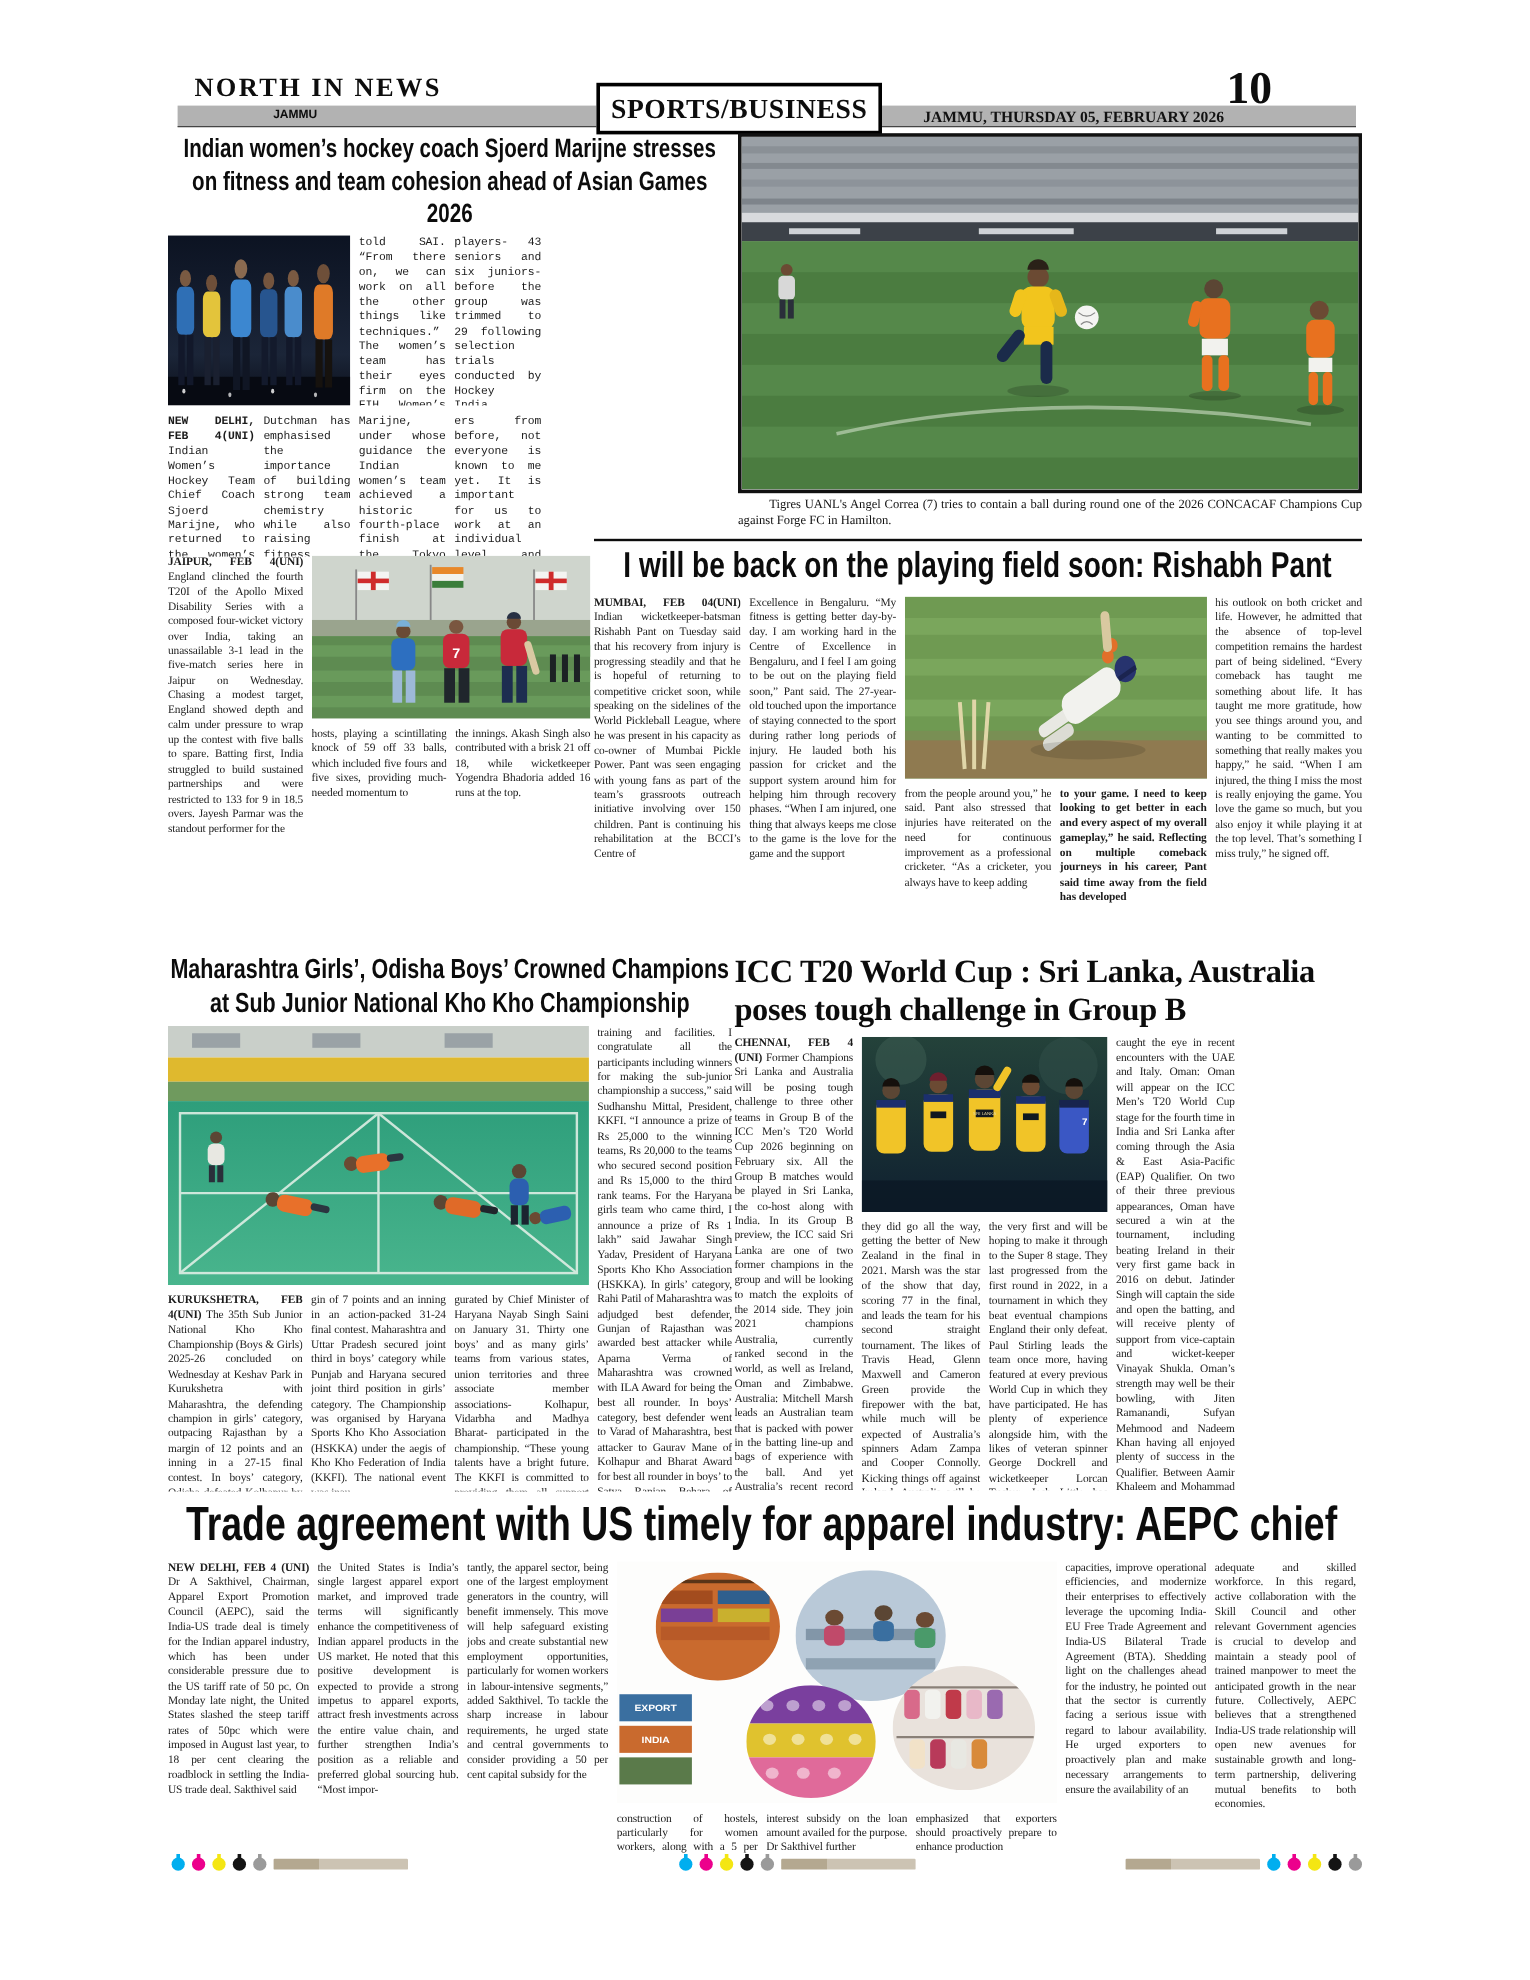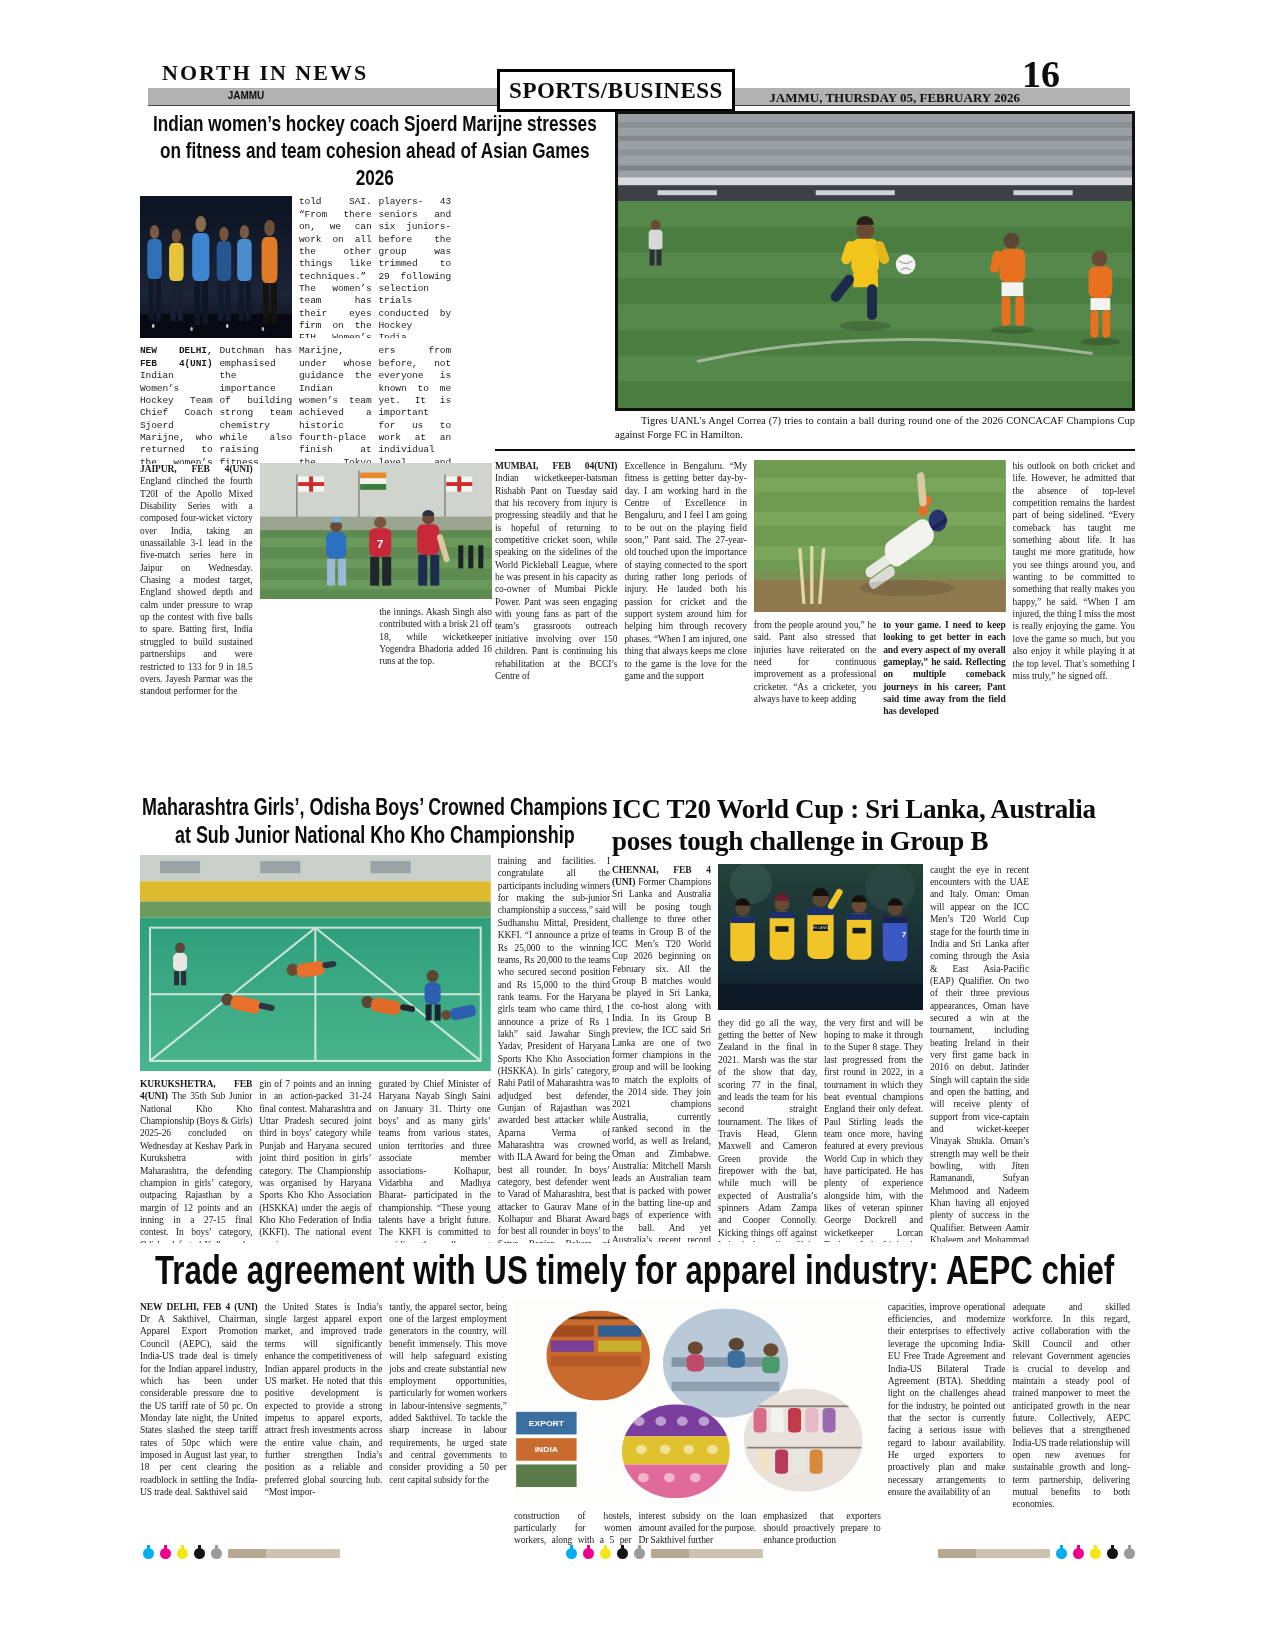"16" div.m-page { text: 16 -> 10 }
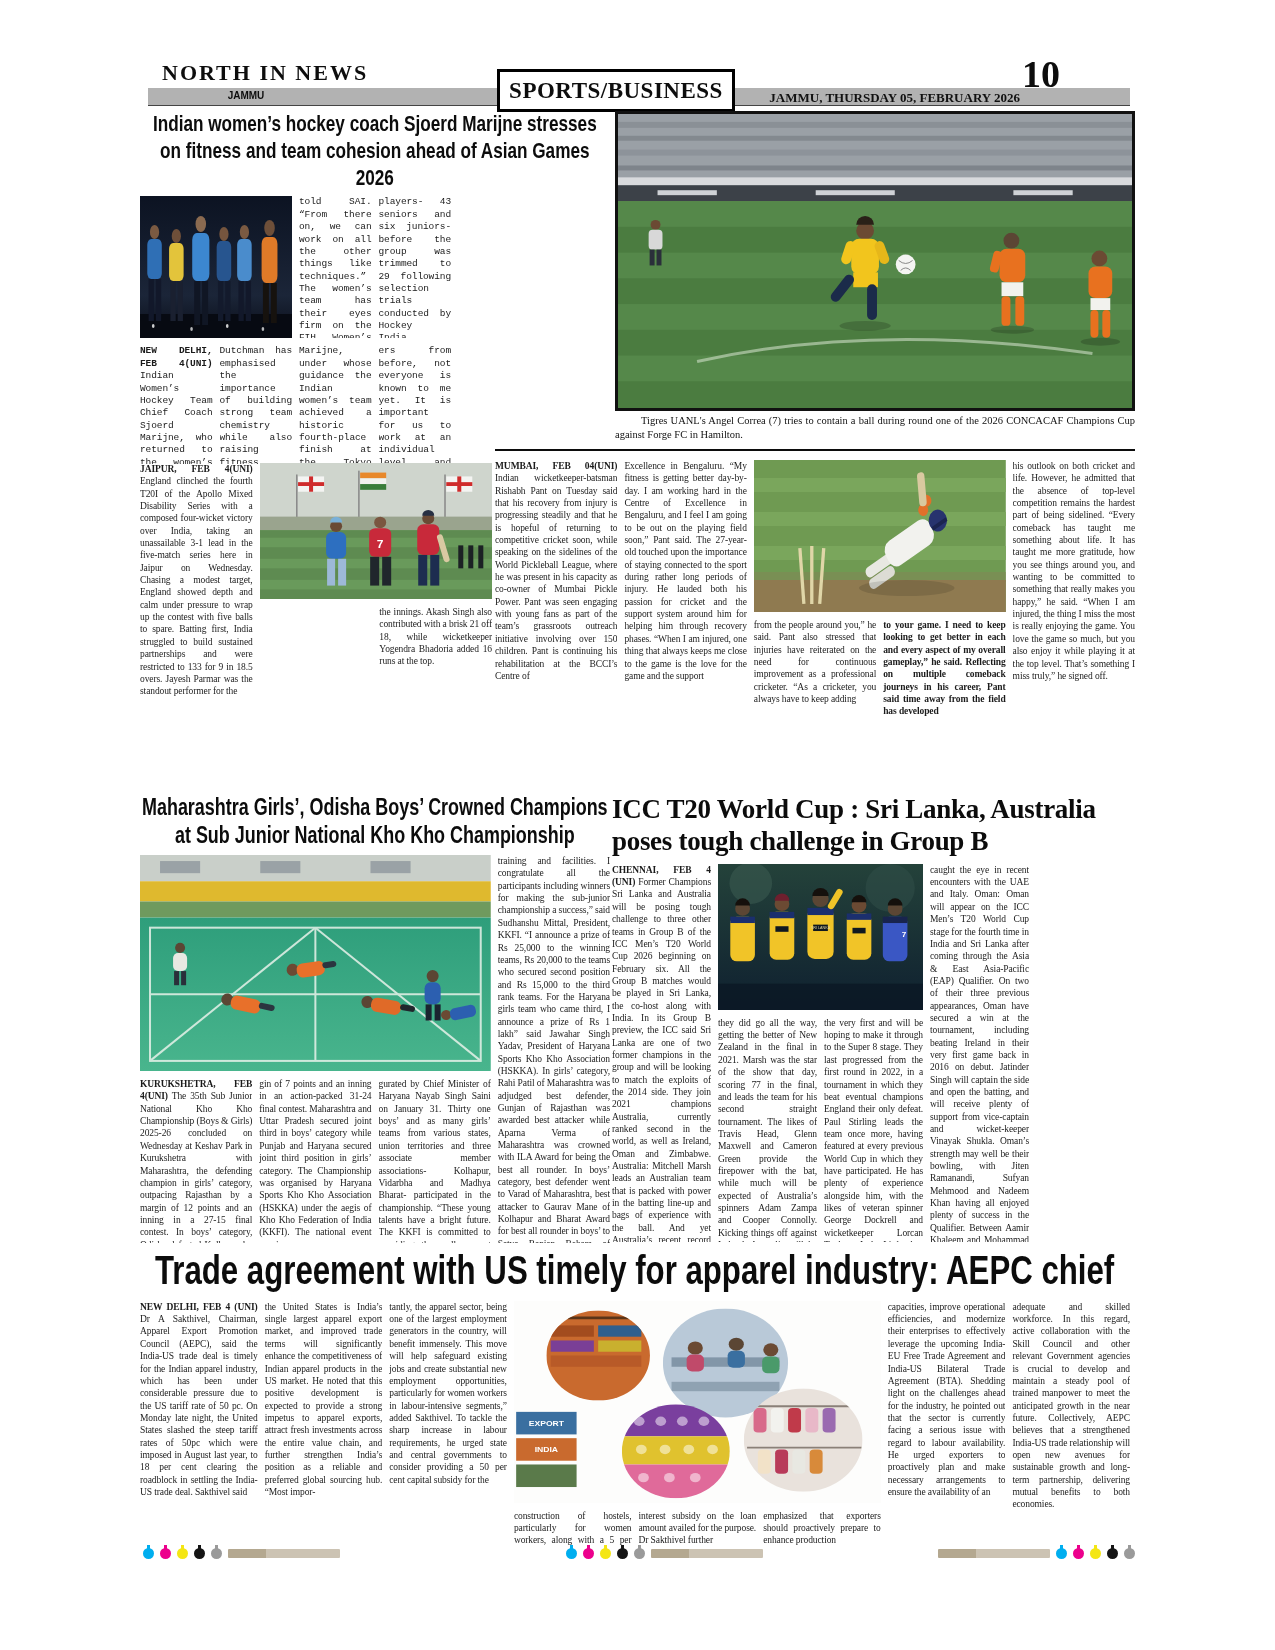"I will be back on" div.hl { html: none -> <div> <span>I will be back on the playing field soon: Rishabh Pant</span> </div> }
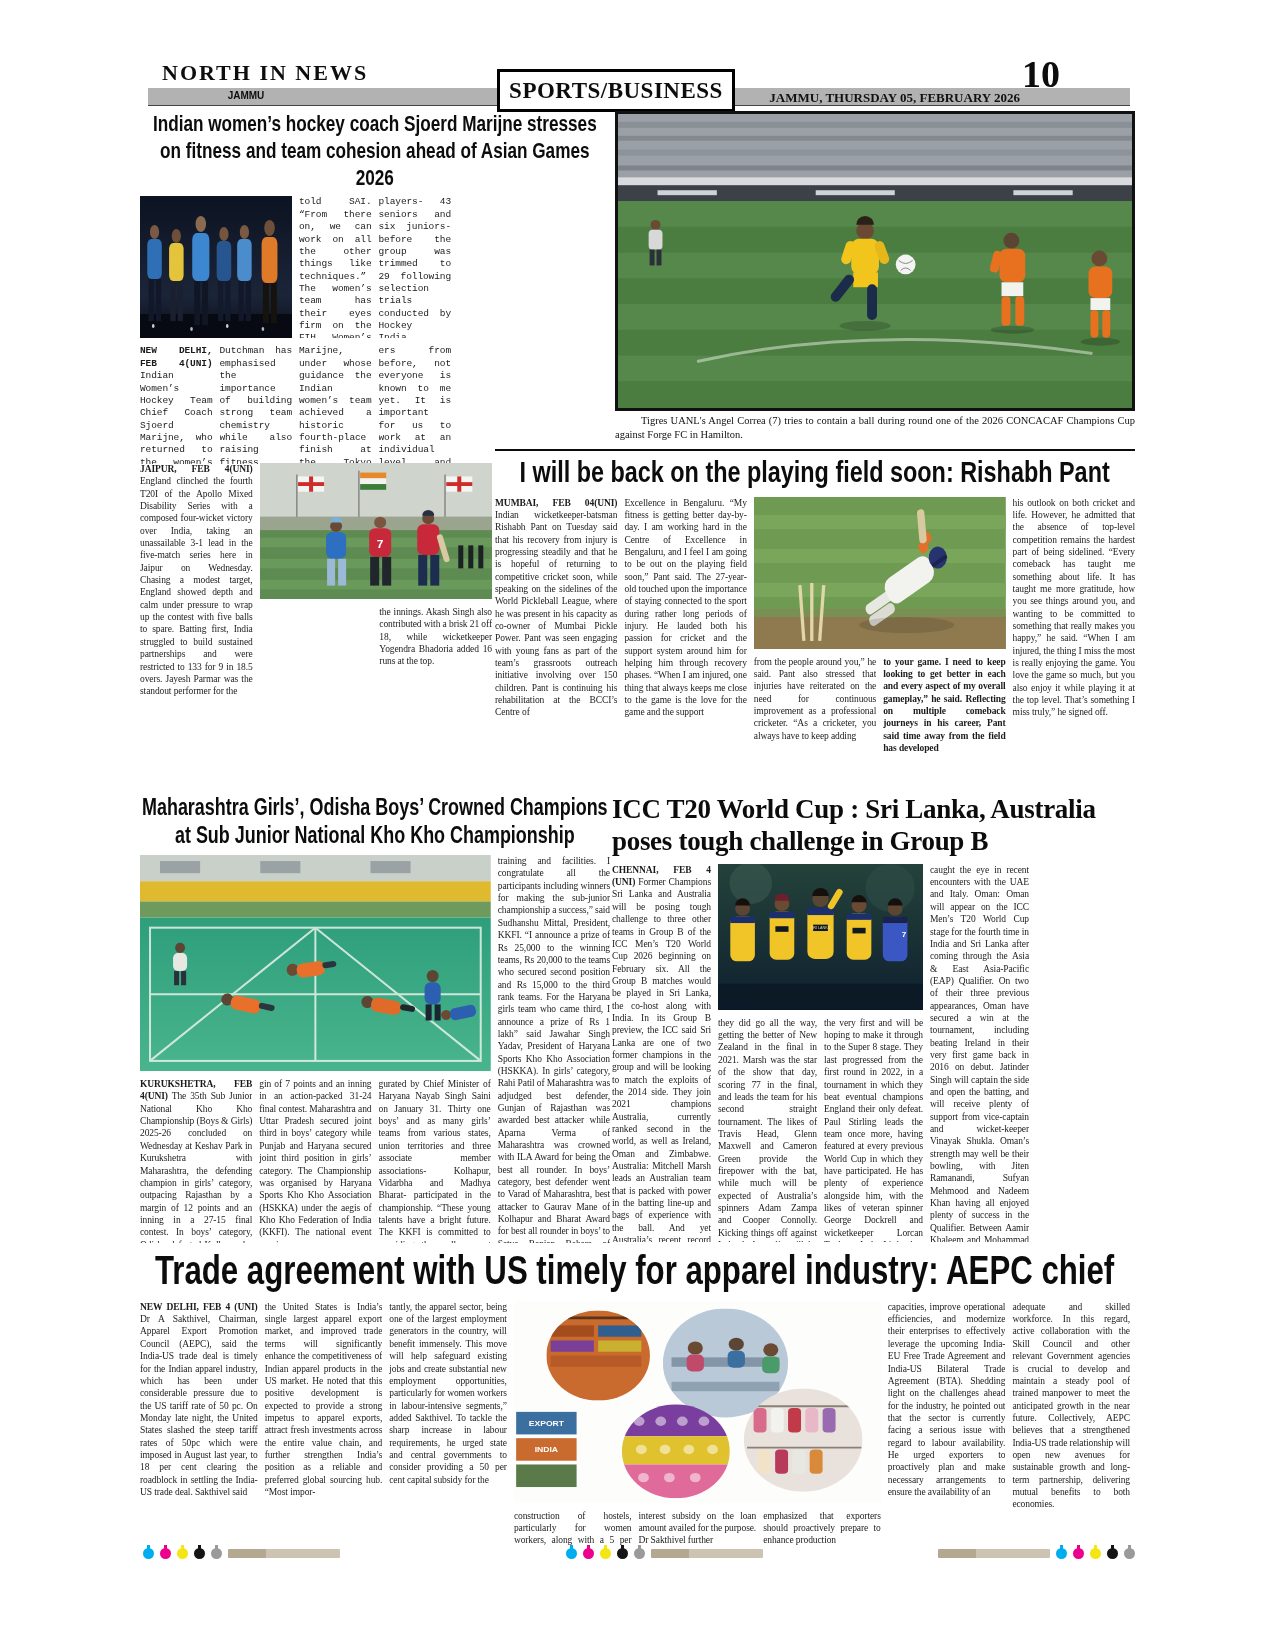"hosts, playing a scintillating knock" div.bc { html: none -> <div><span>hosts, playing a scintillating knock of 59 off 33 balls, which included five fours and five sixes, providing much-needed momentum to</span></div> }
